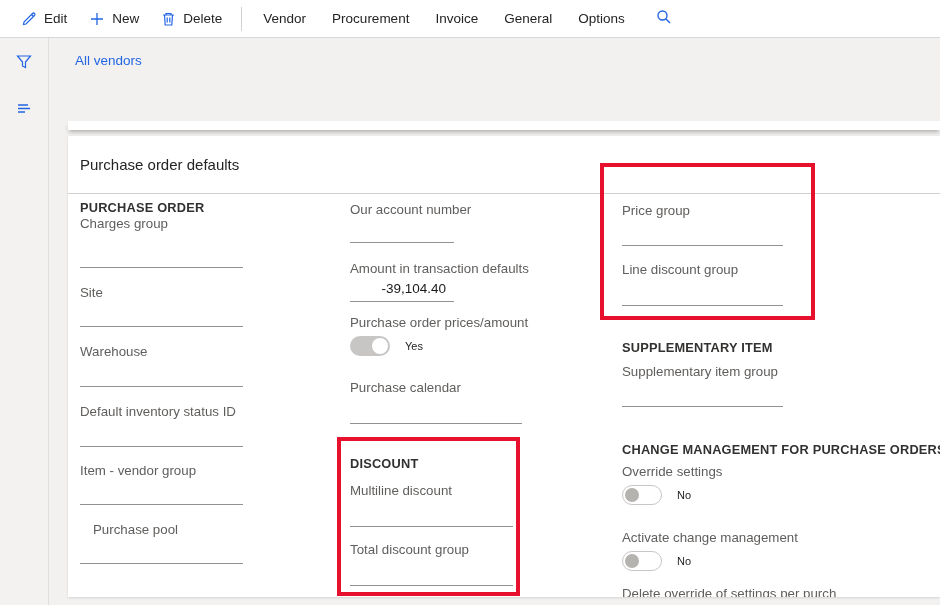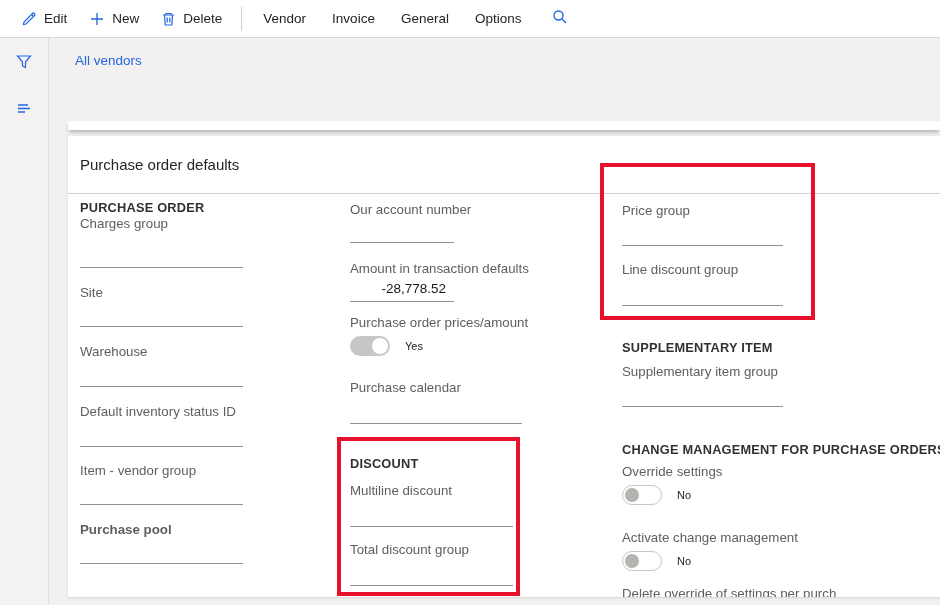"Procurement" div.tb-tab { html: none -> <div> <span>Procurement</span> </div> }
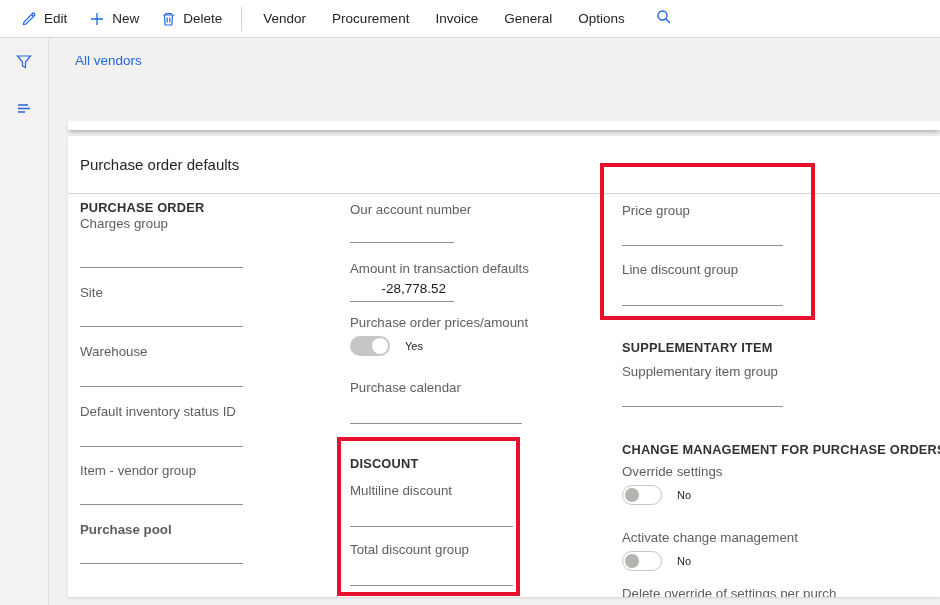"-28,778.52" div.val { text: -28,778.52 -> -39,104.40 }
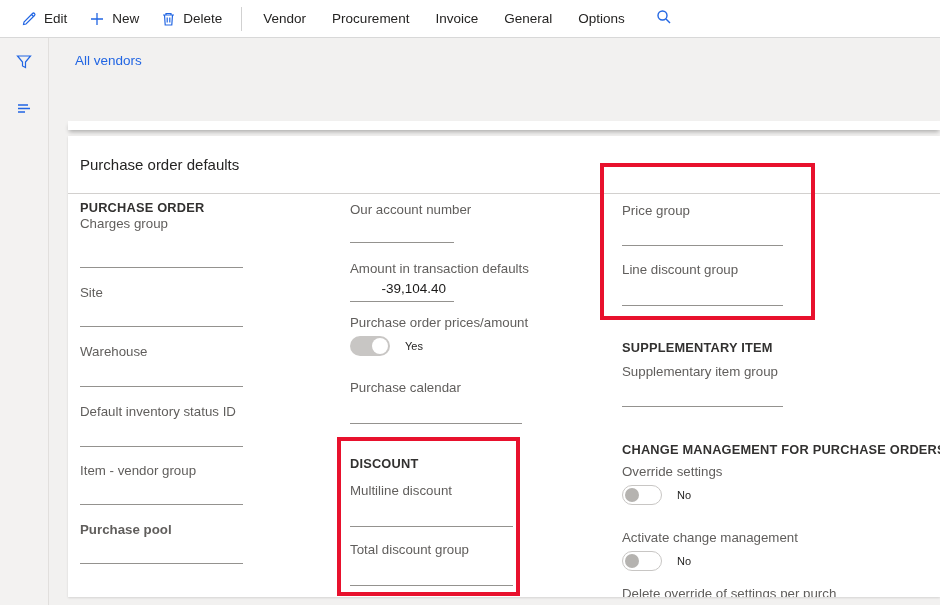"Purchase pool" div.lbl { font-weight: bold -> none; left: 0 -> 13px }
